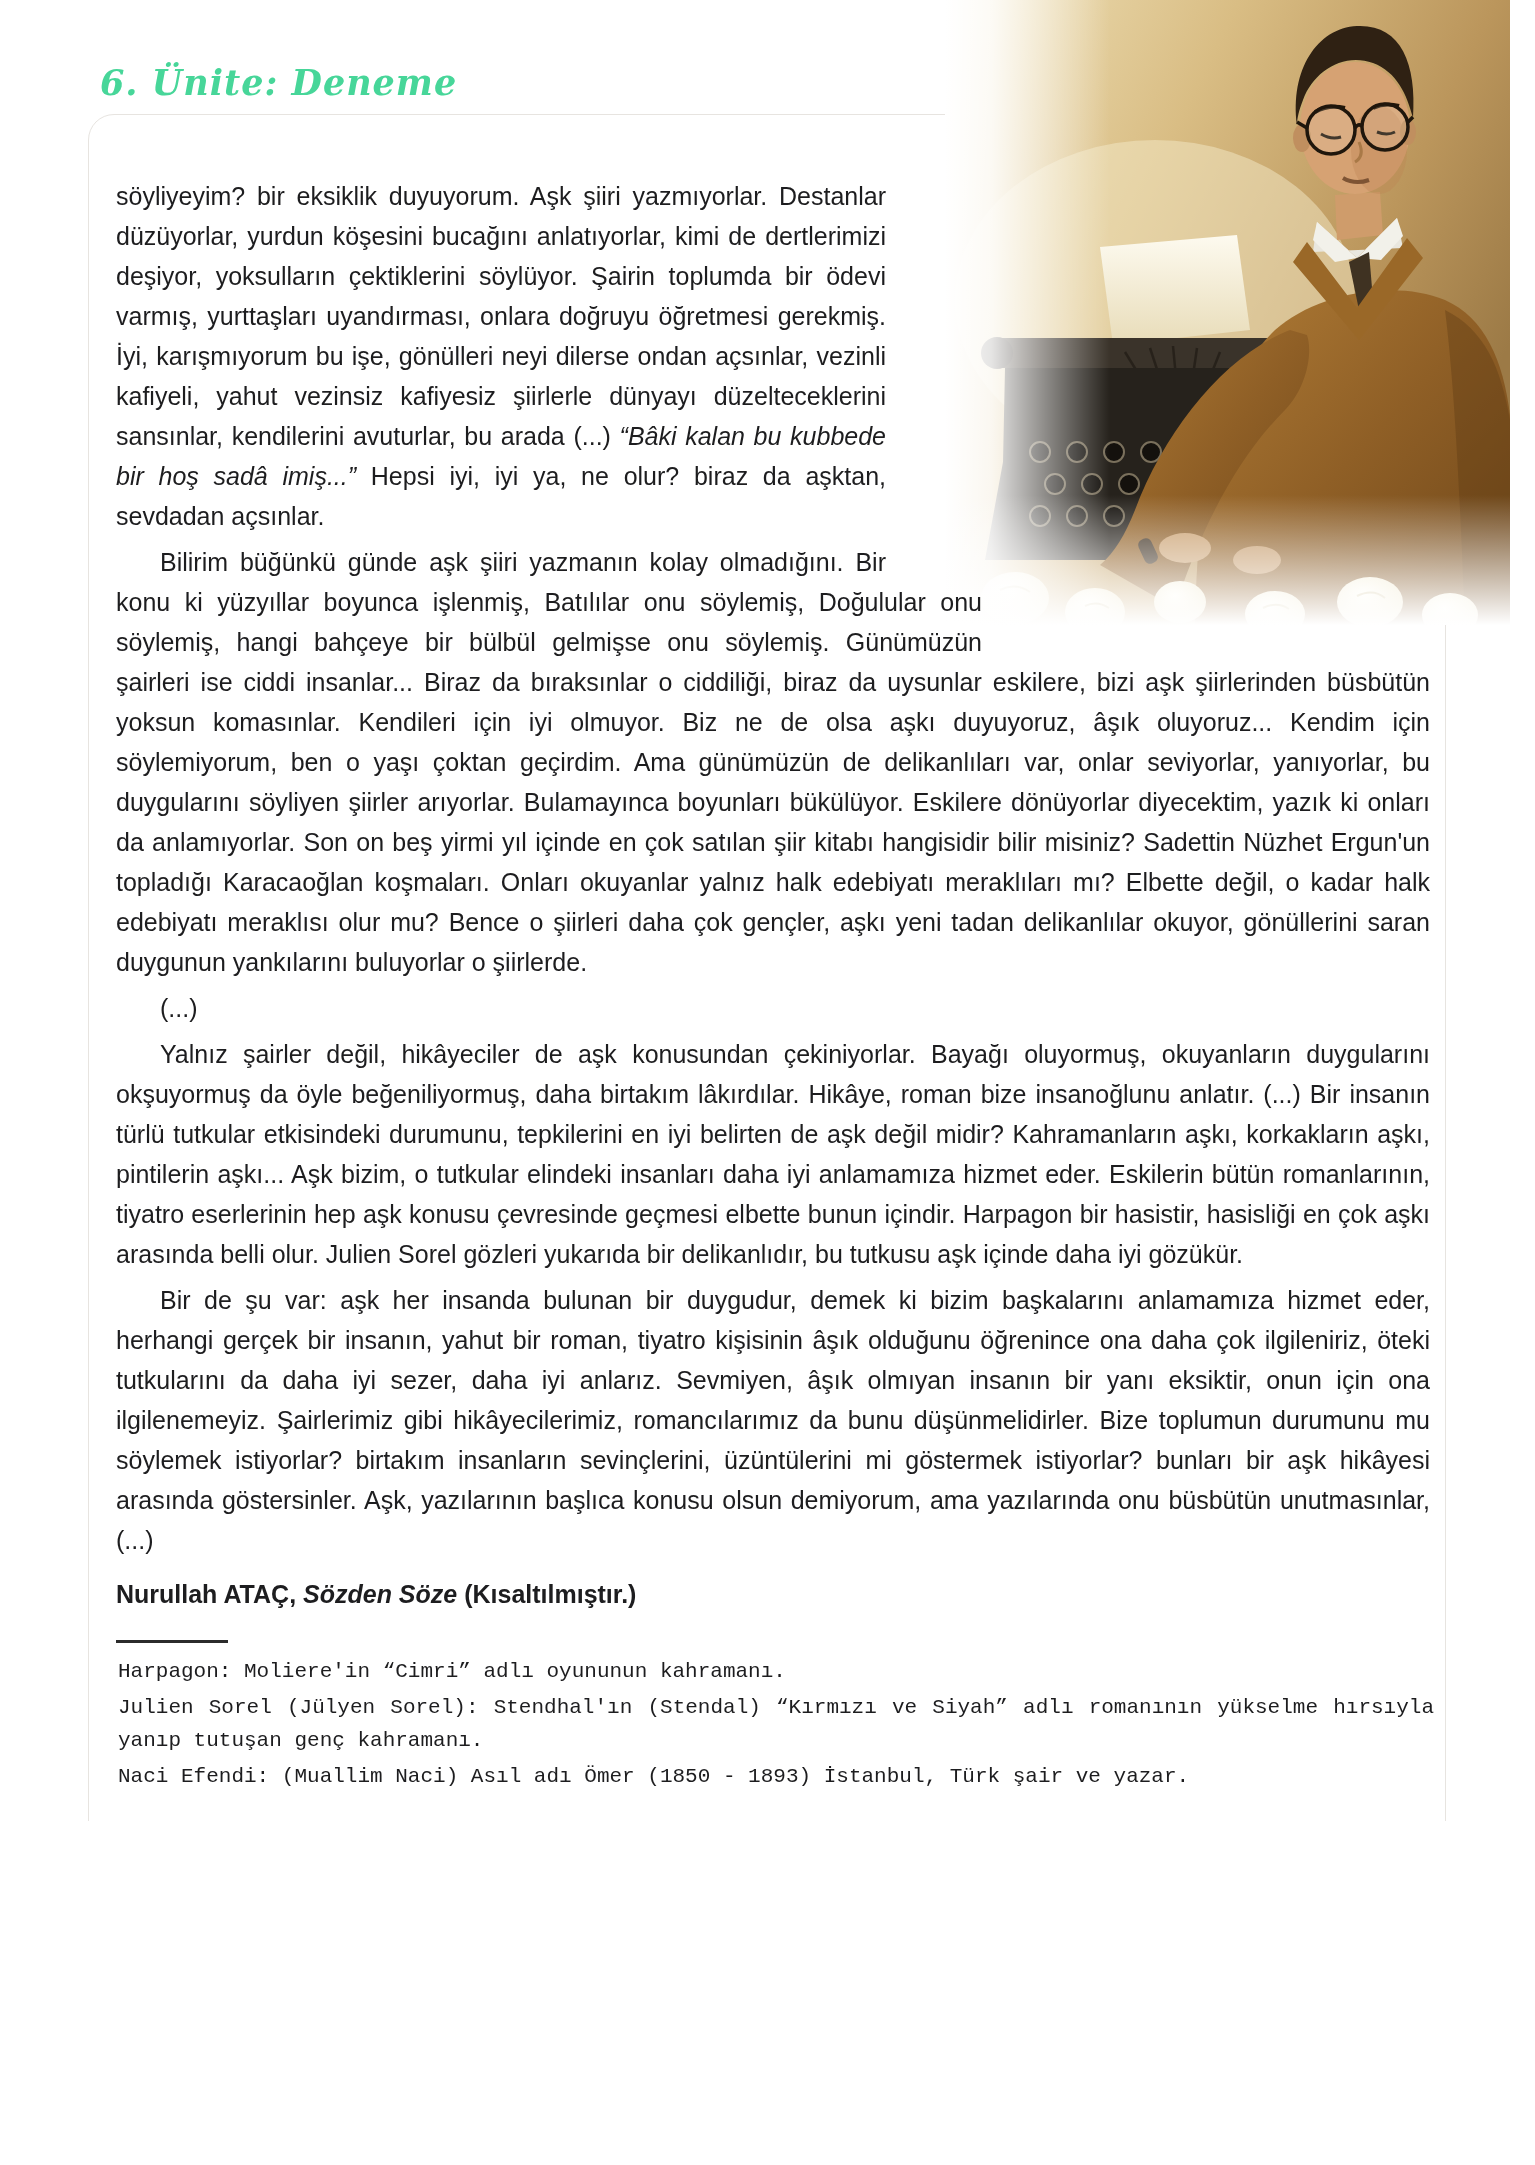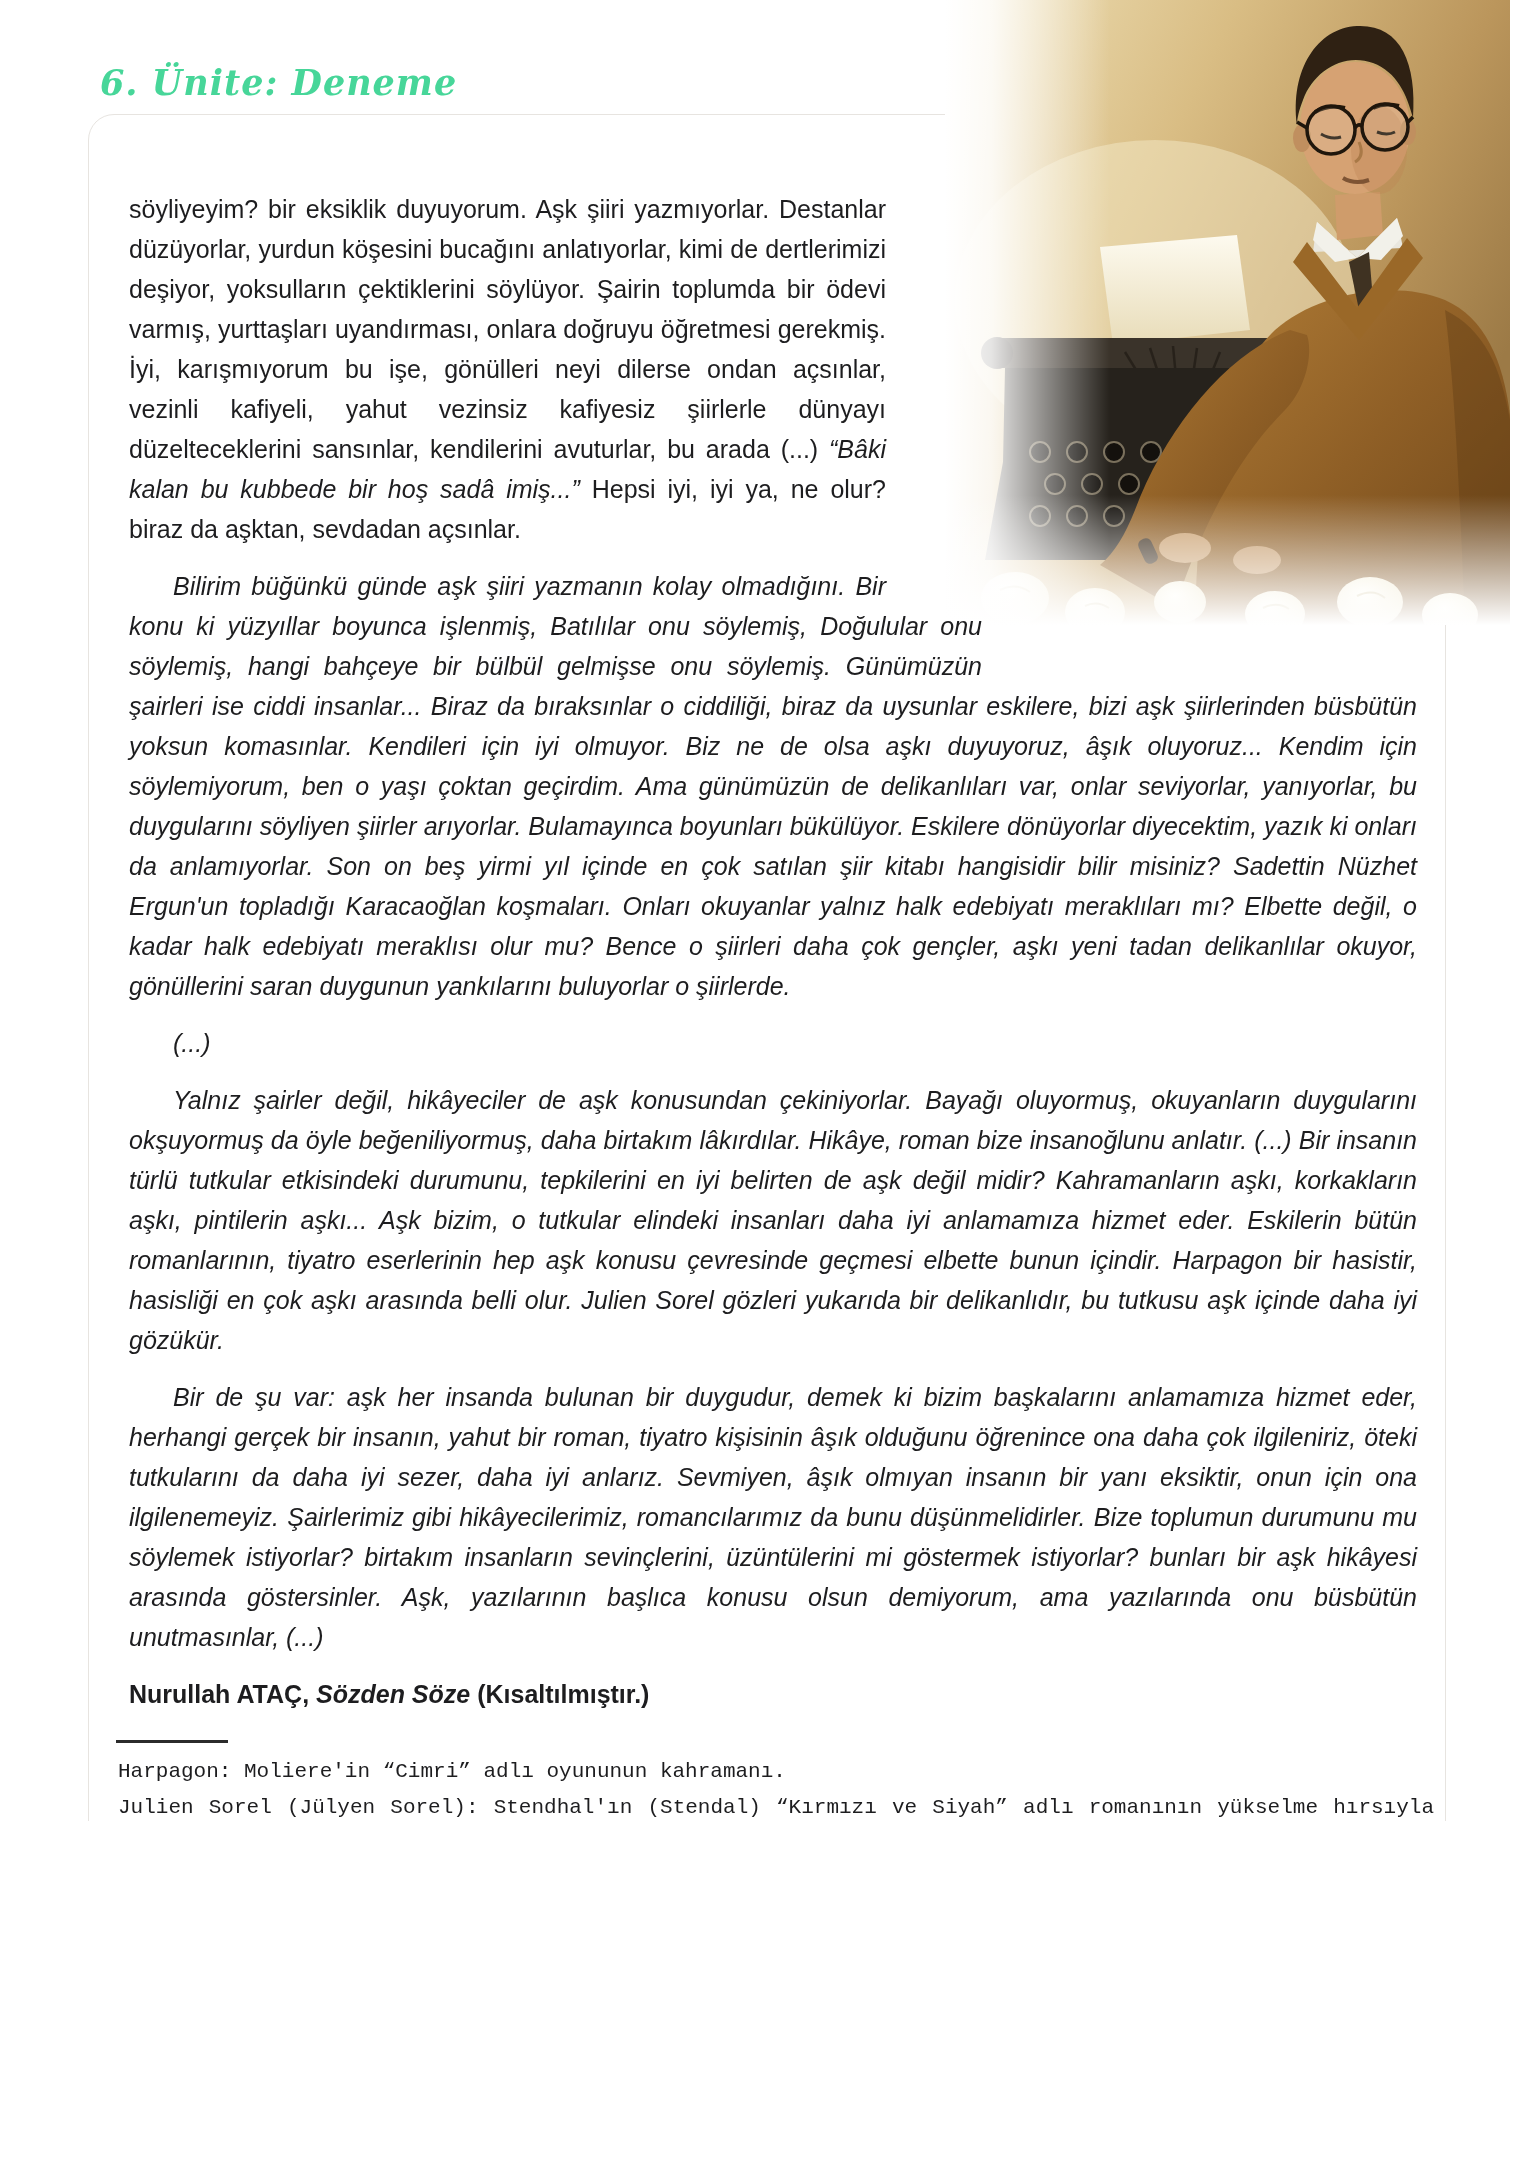"söyliyeyim? bir eksiklik duyuyorum. Aşk" .essay-body p { margin: 17px -> 4px }
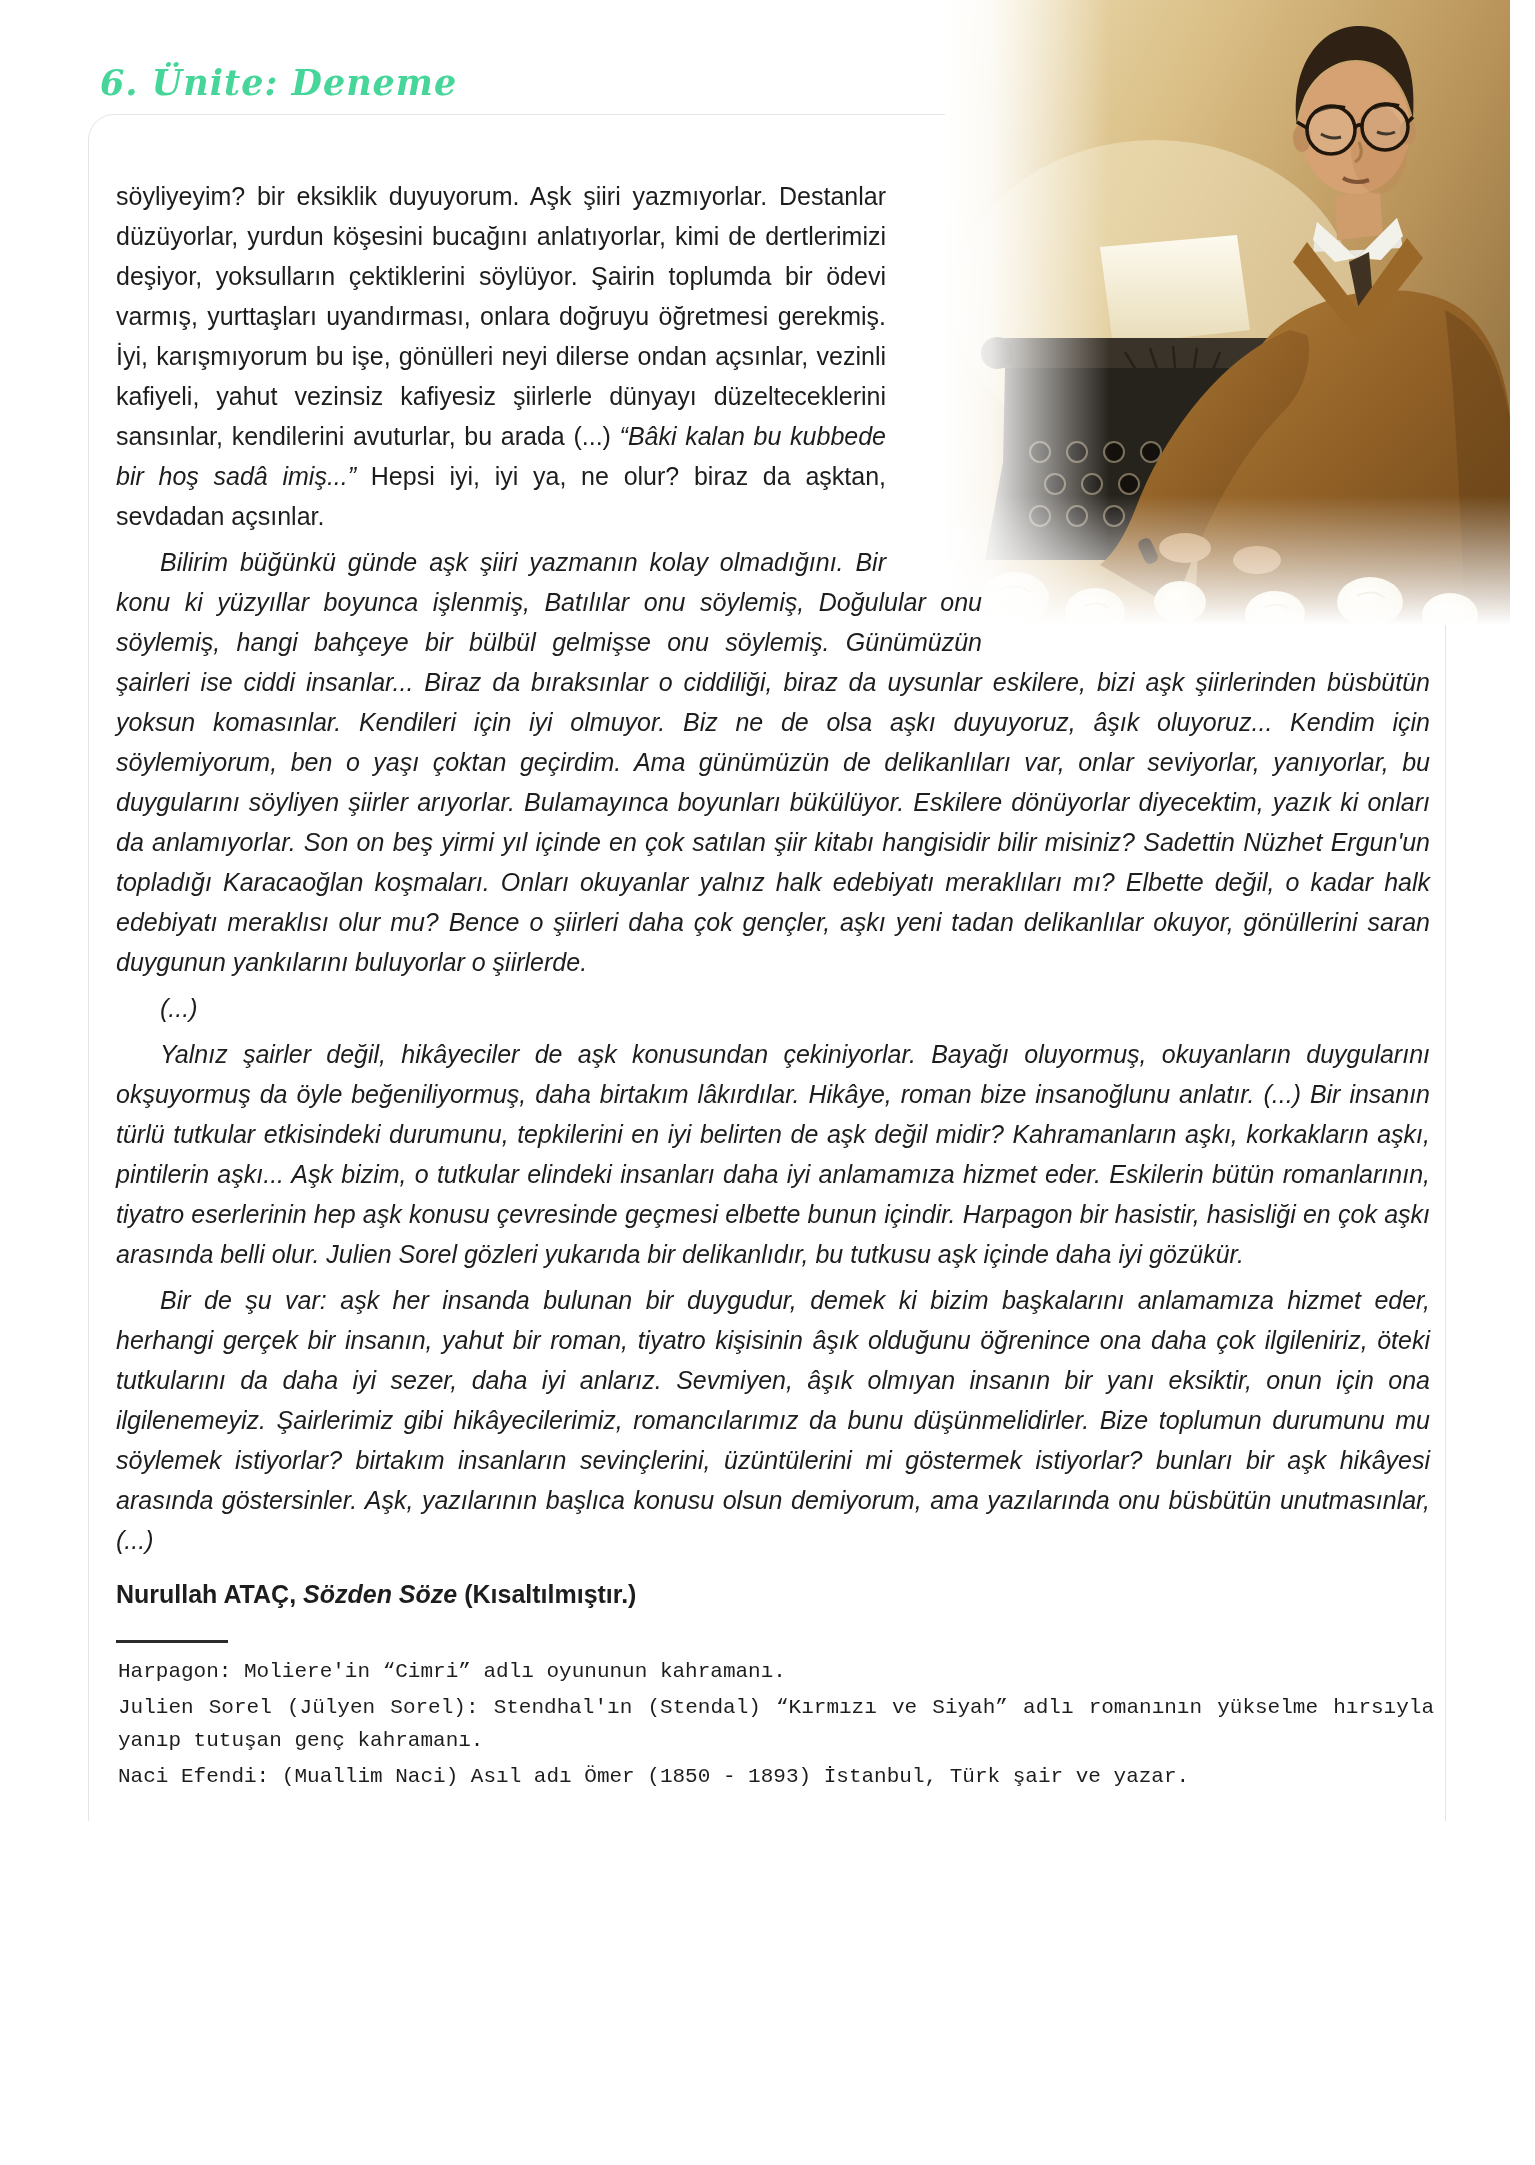"Bilirim büğünkü günde aşk şiiri" .essay-body p.indent { font-style: italic -> none }
